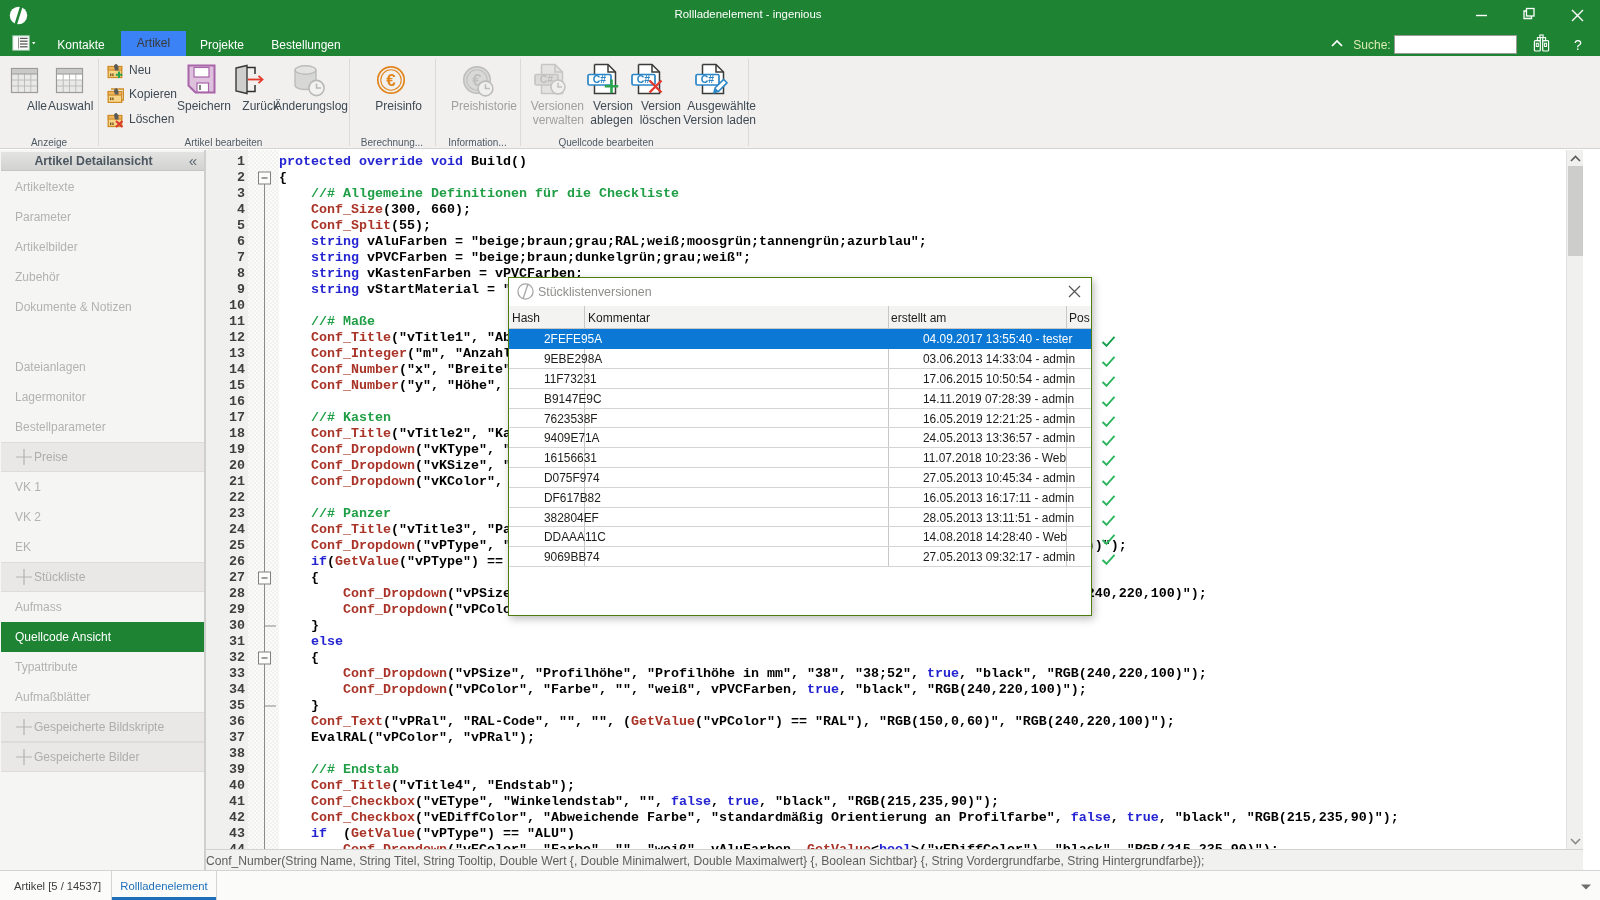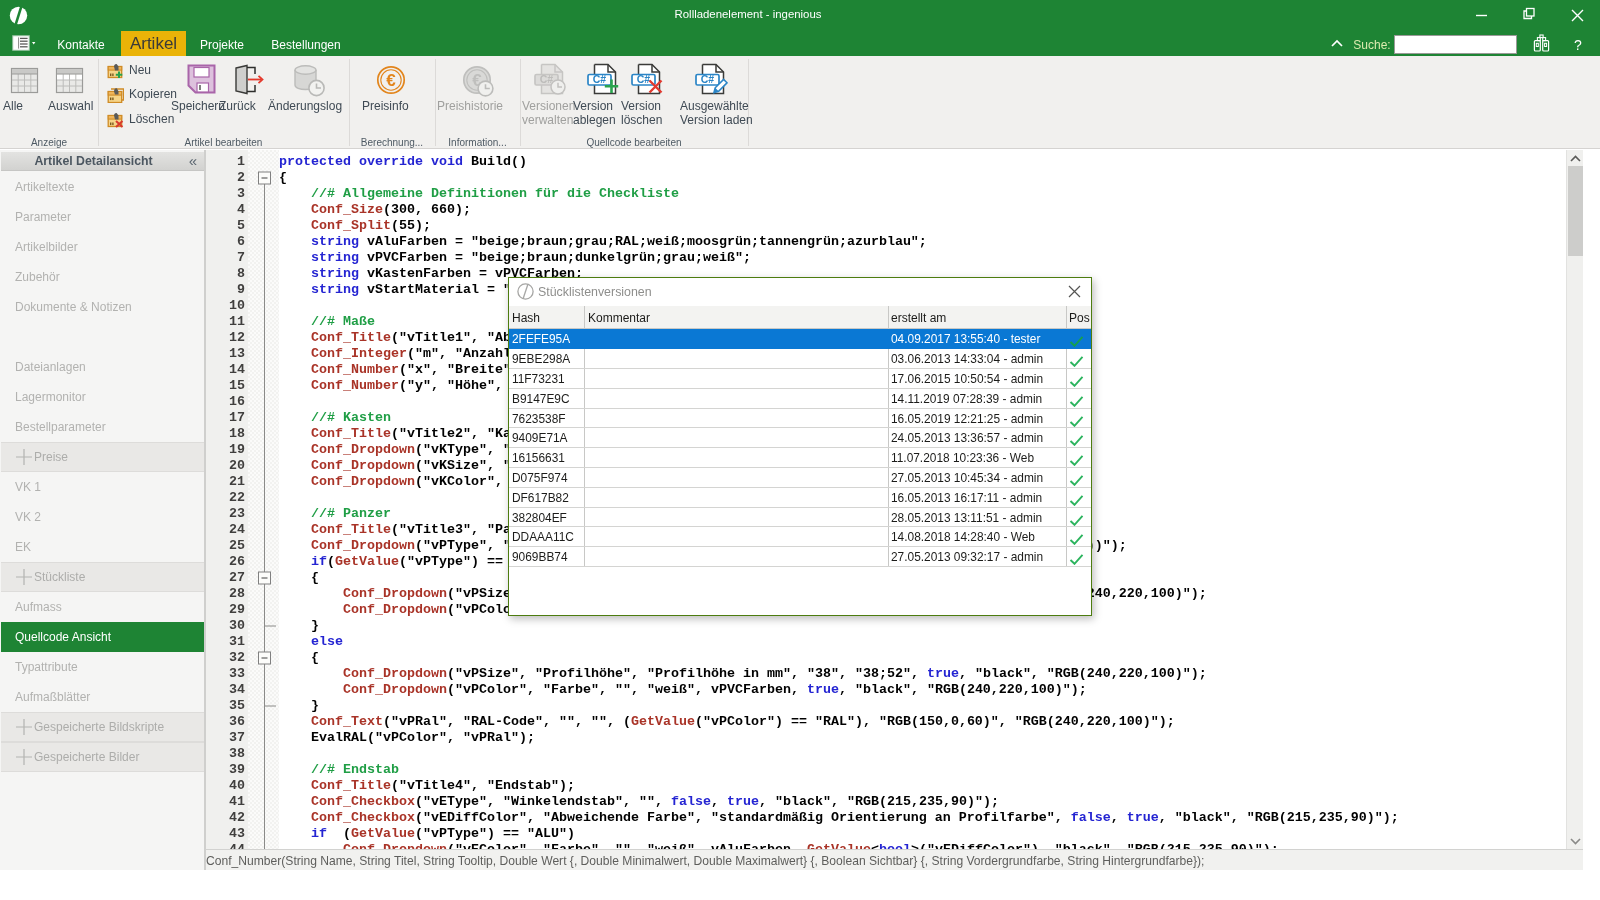"Artikel" #tab-artikel { background: #eab308 -> #3b82f6; font-size: 17px -> 12px }
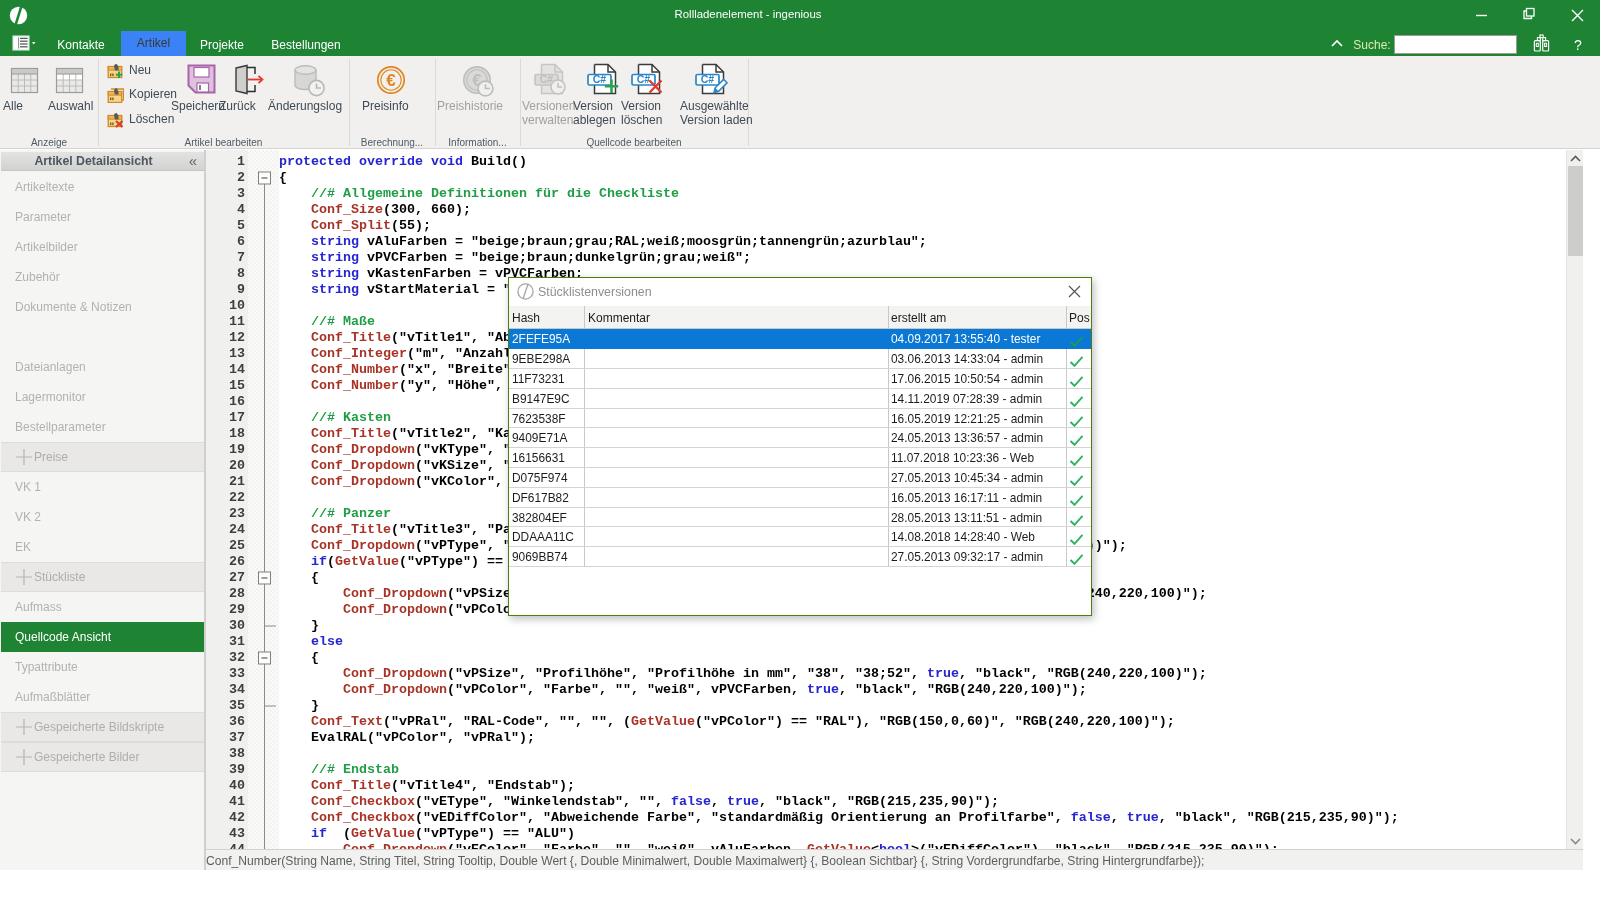"Alle" .blabel { text-align: left -> right }
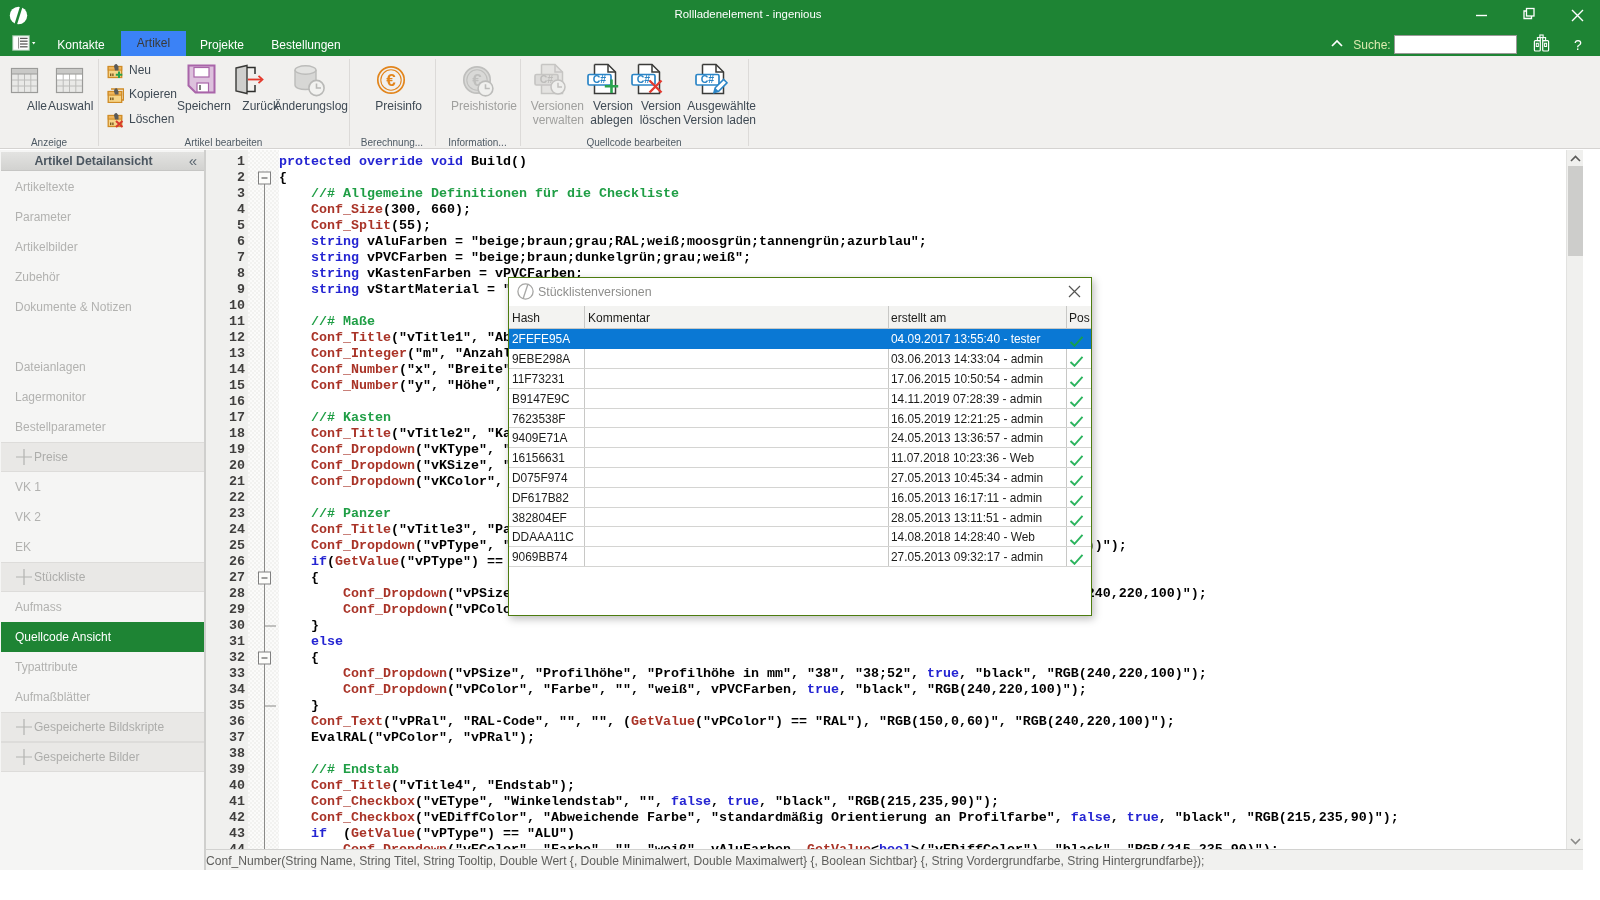"Quellcode bearbeiten" div.rlabel { left: 520px -> 492px }
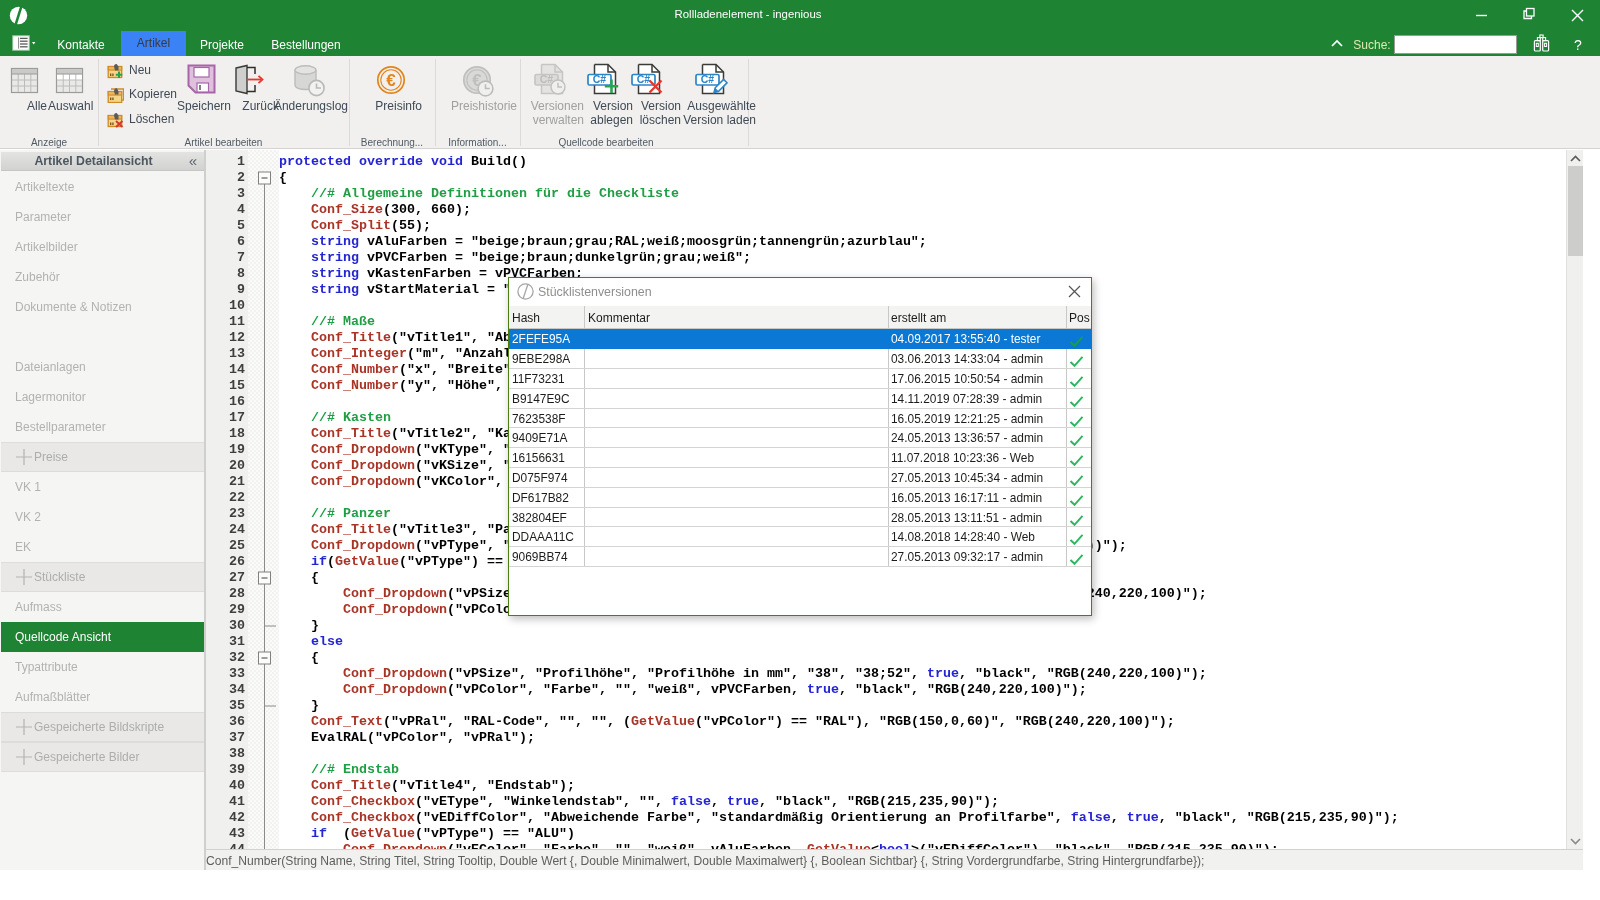"2FEFE95A" .drow span { margin-left: none -> 32px }
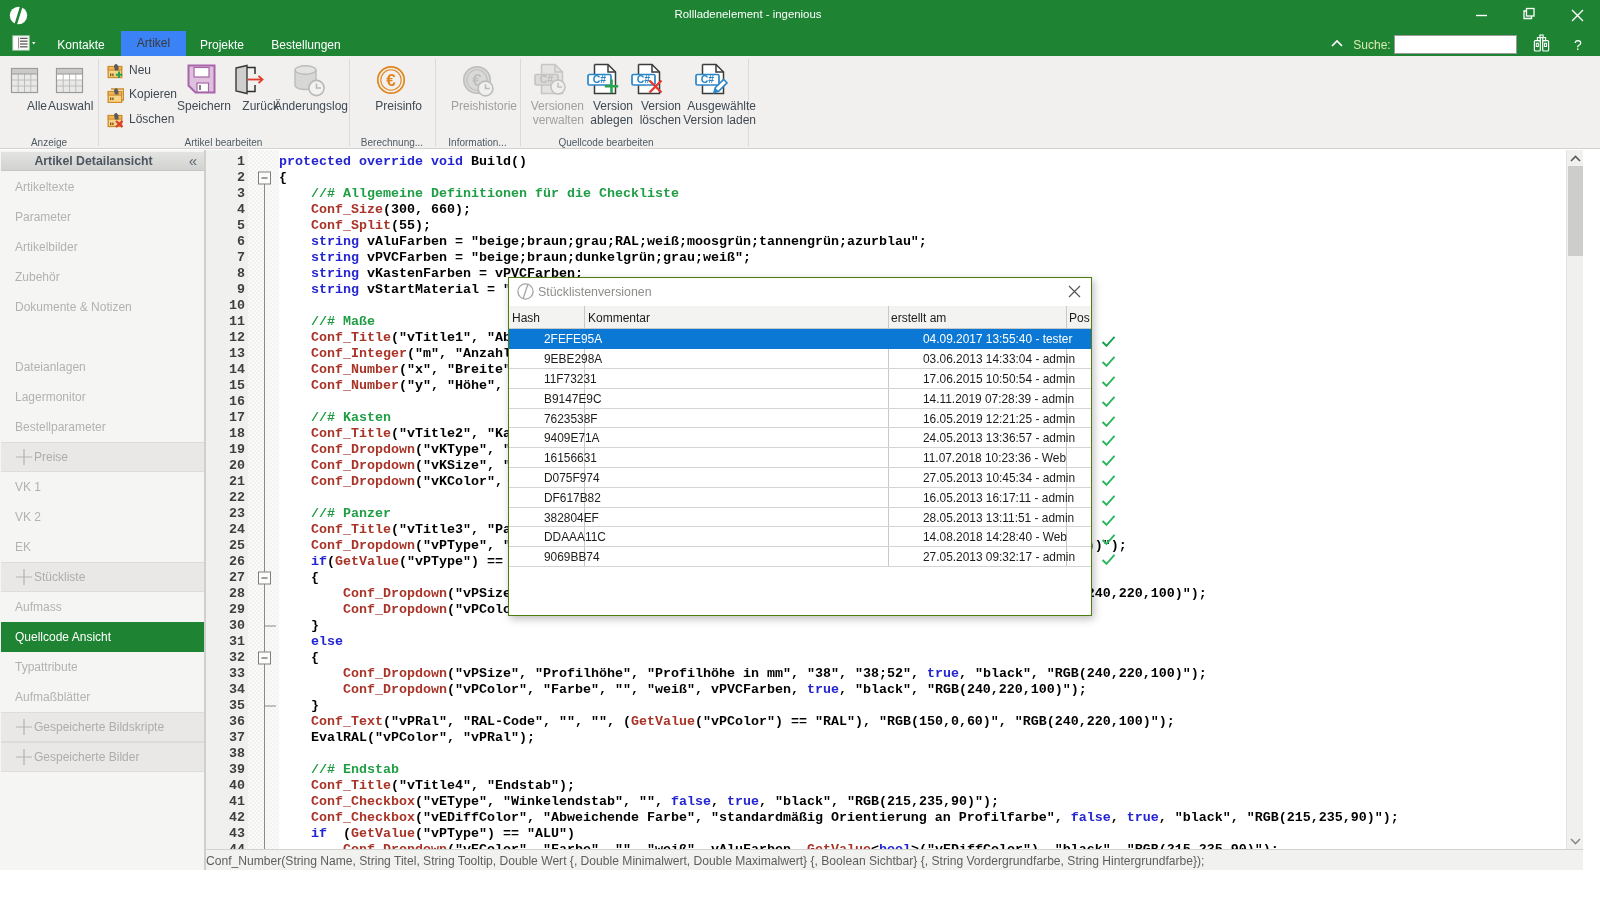"Artikel [5 / 14537]" div { html: none -> <div> <div>Artikel [5 / 14537]</div> <div></div> <div>Rollladenelement</div> <div></div> <div></div> <svg> <path></path> </svg> </div> }
